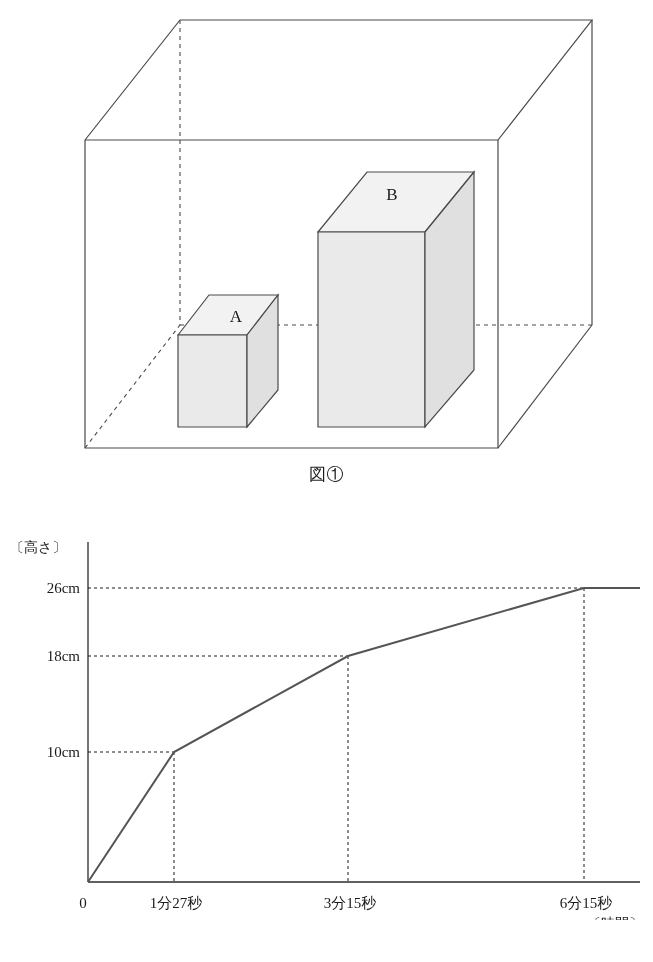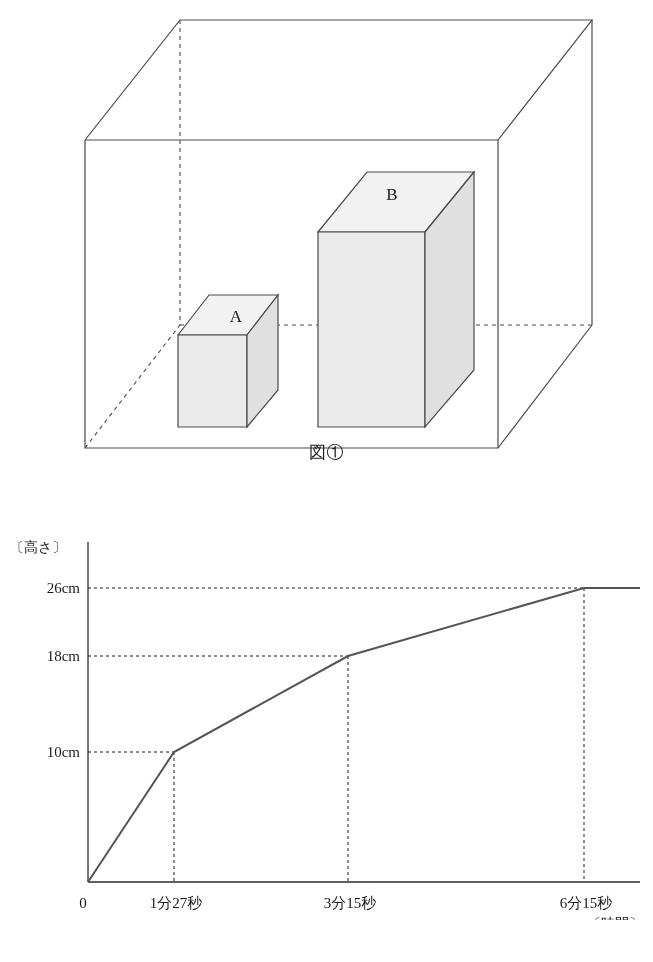"図①" #fig1-caption { top: 441px -> 463px }
